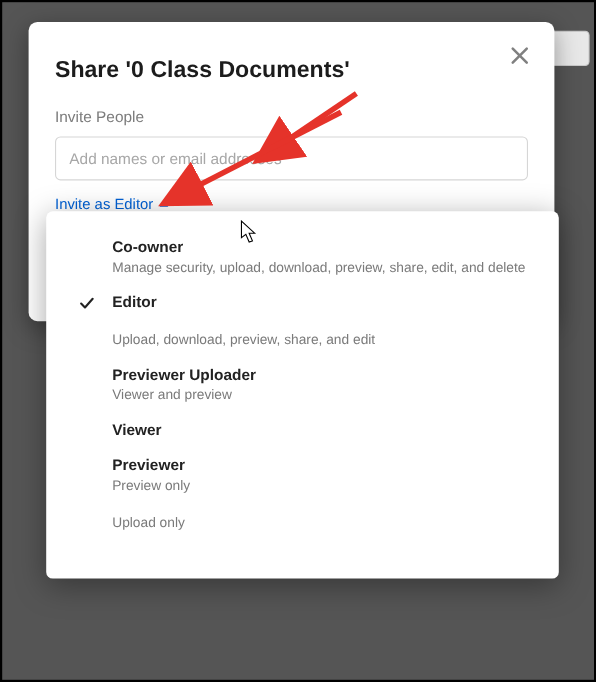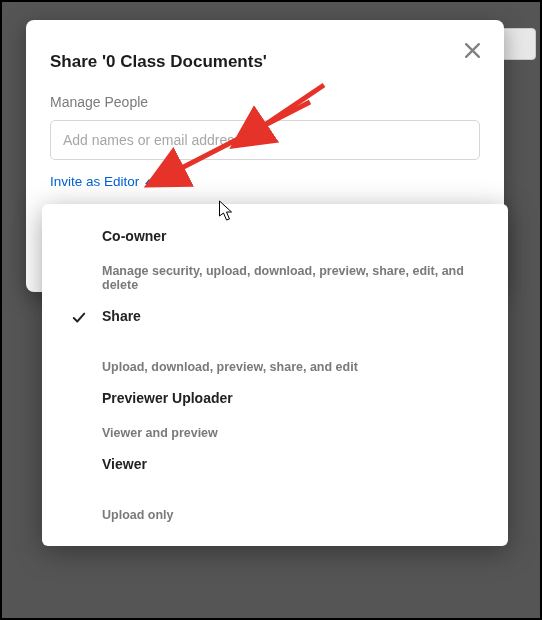"Share '0 Class Documents'" .dialog-title { font-size: 17px -> 21px }
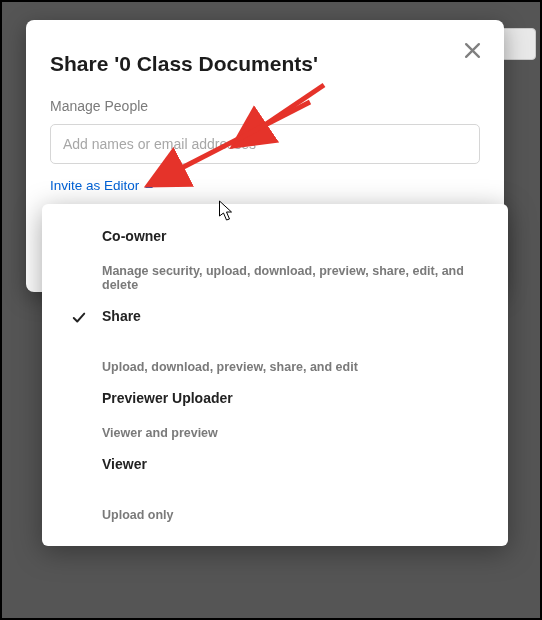"Manage People" div.section-label { text: Manage -> Invite }
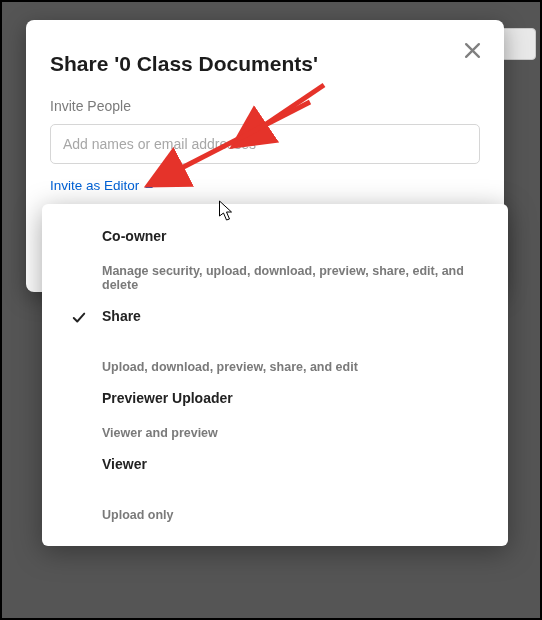"Co-owner" .dropdown { padding: 16px 0 16px 0 -> 16px 0 36px 0; top: 204px -> 192px }
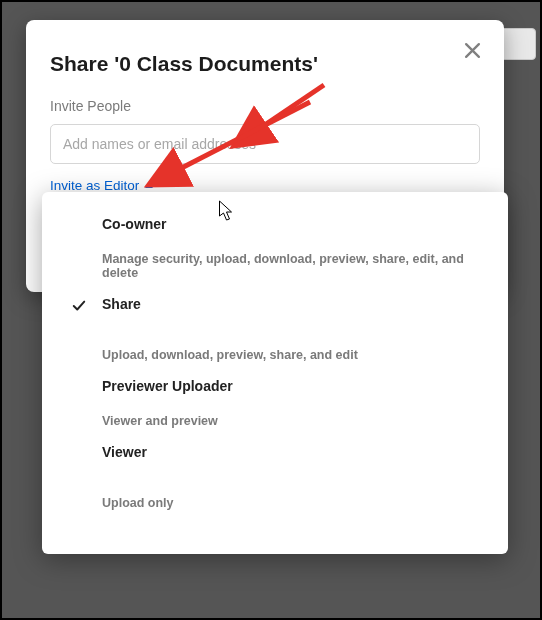"Manage security, upload, download," .role-desc { font-weight: bold -> none; margin-top: 20px -> 4px }
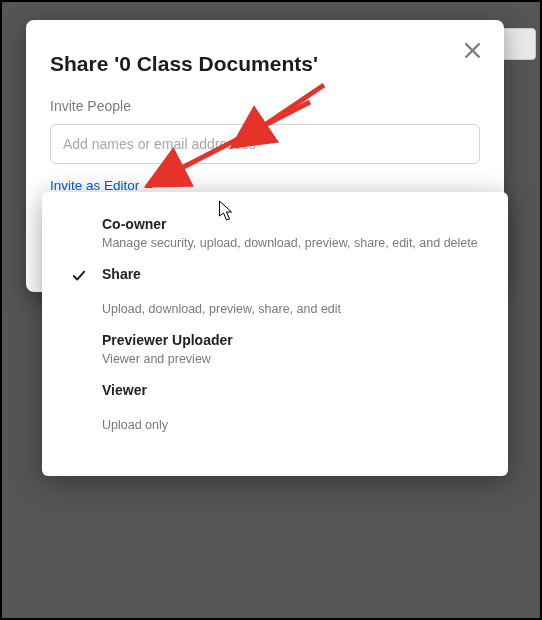"Share" div.role-name { text: Share -> Editor }
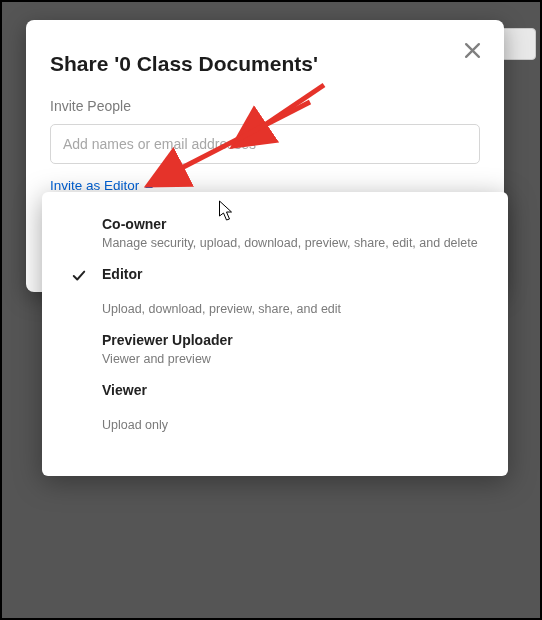"Previewer" div.role-item { html: none -> <div> <div>Previewer</div> <div>Preview only</div> </div> }
